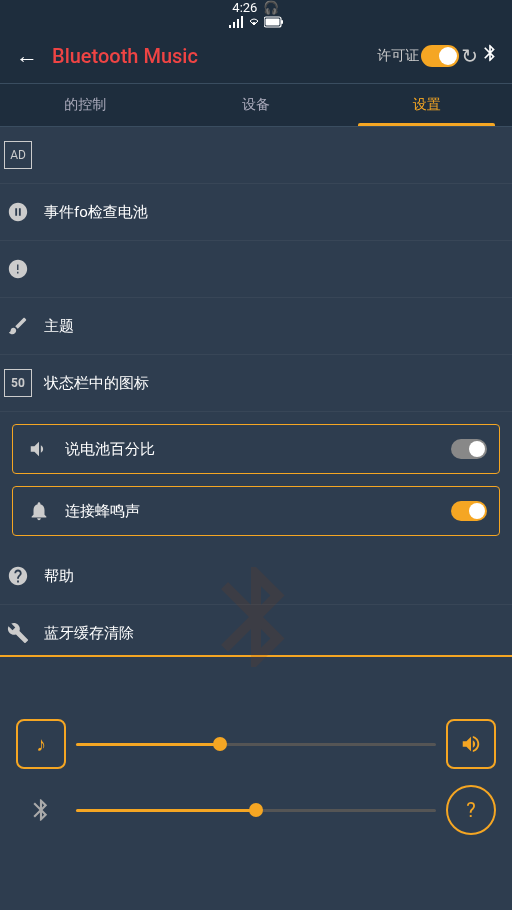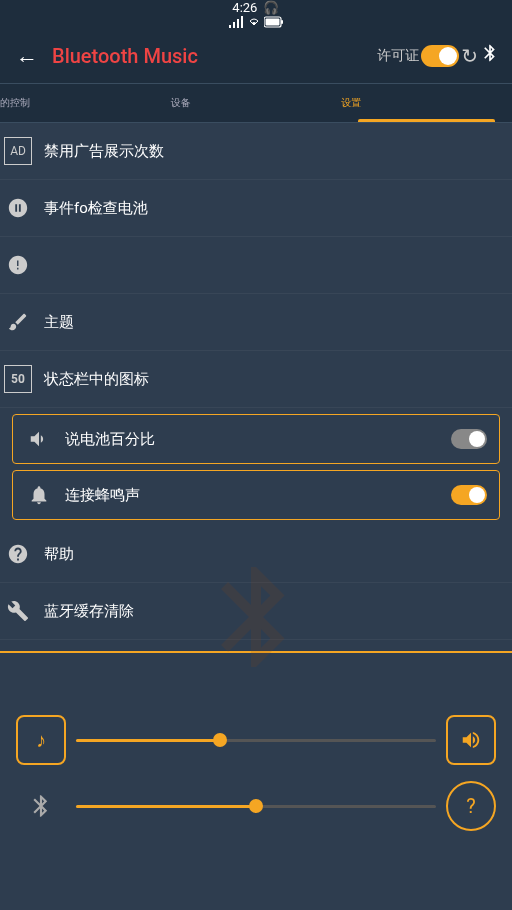"的控制" .tab { font-size: 10px -> 14px; text-align: left -> center }
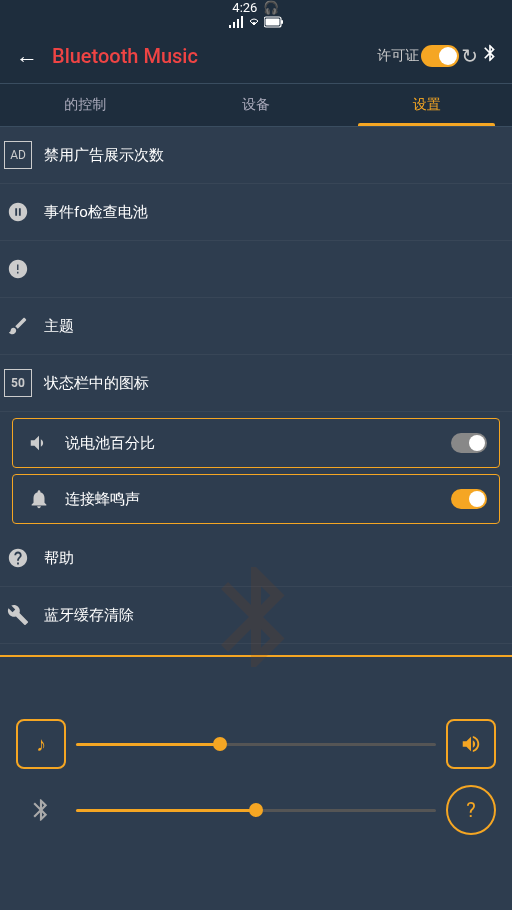"禁用广告展示次数" span.menu-label { html: <span>禁用广告展示次数</span> -> none }
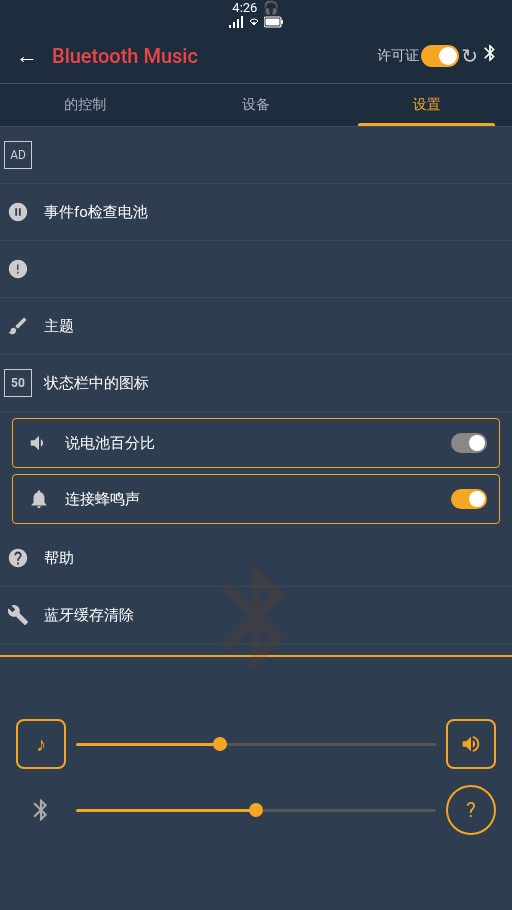"说电池百分比" .toggle-row { margin: 6px 12px -> 12px 12px }
